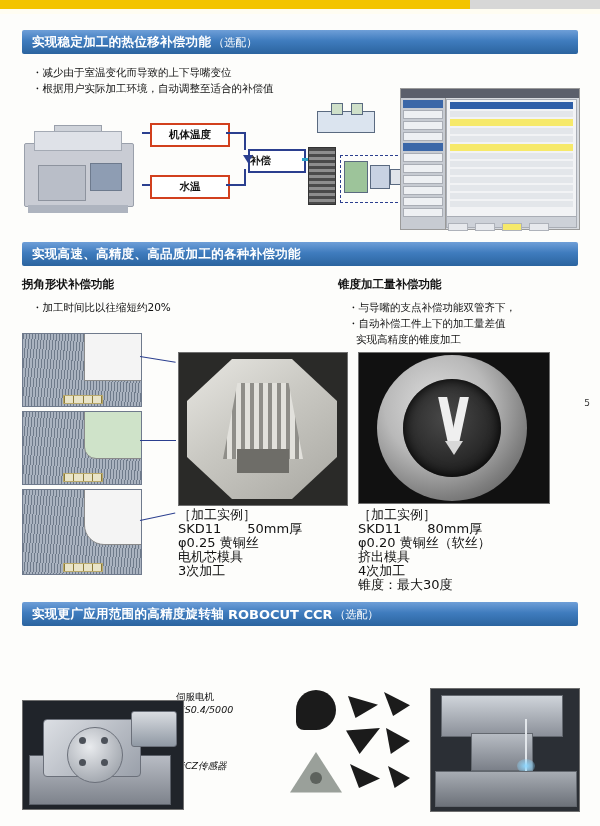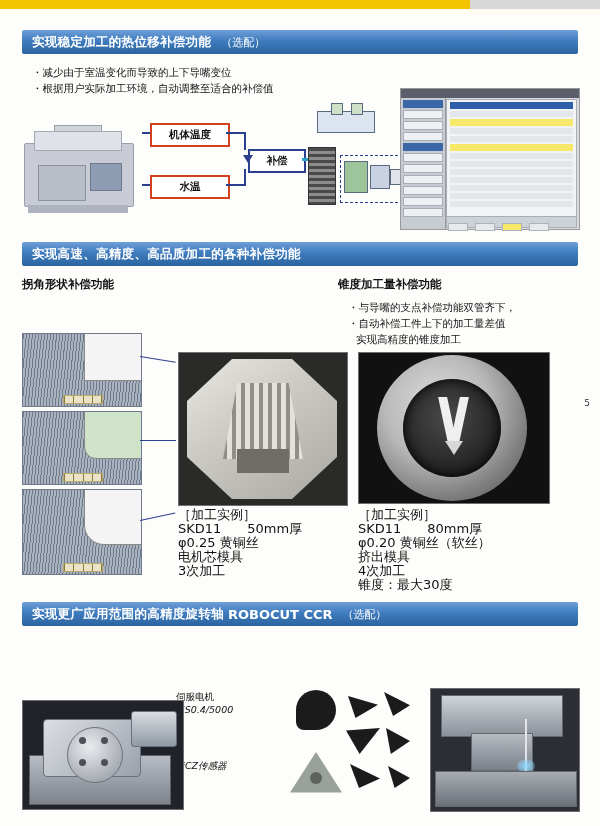"（选配）" .secbar .t2 { margin-left: 10px -> 2px }
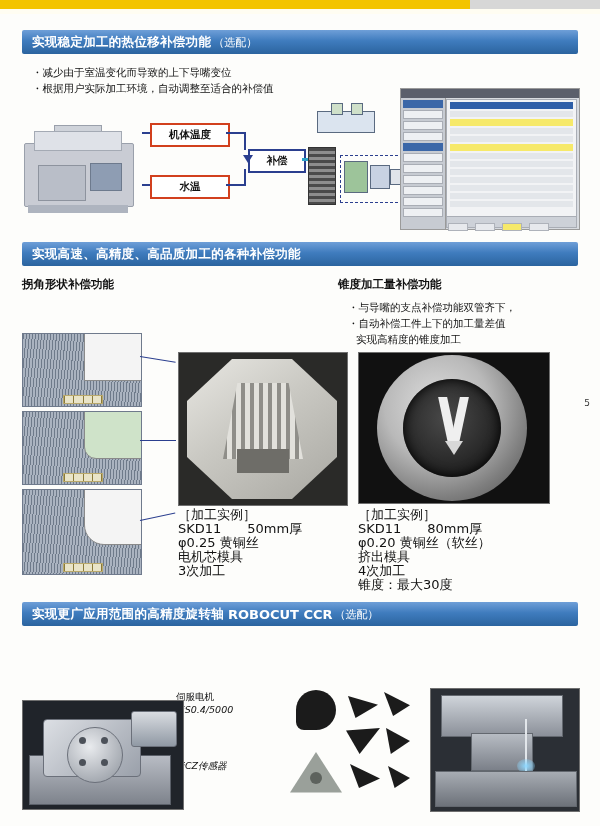"补偿" .bluebox { justify-content: center -> none }
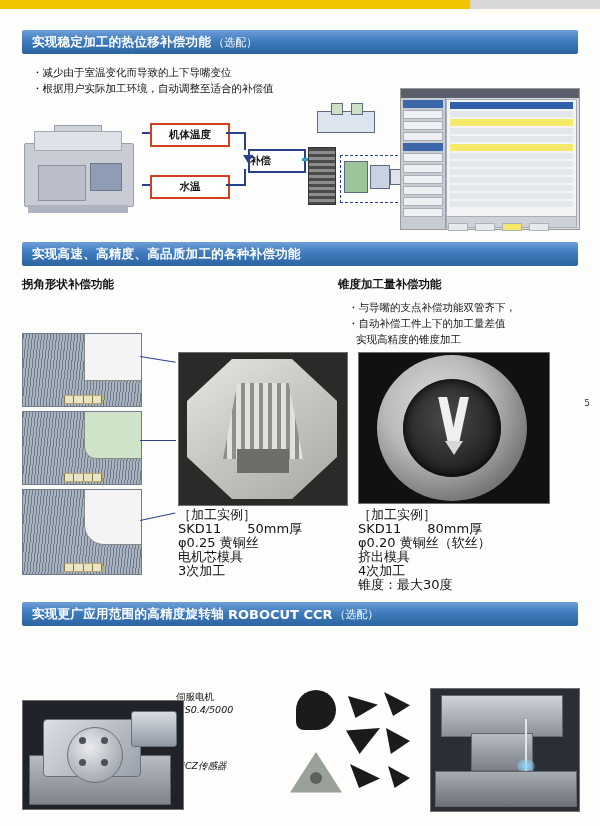"加工时间比以往缩短约20%" div.bullets { html: none -> <div> <div>加工时间比以往缩短约20%</div> </div> }
